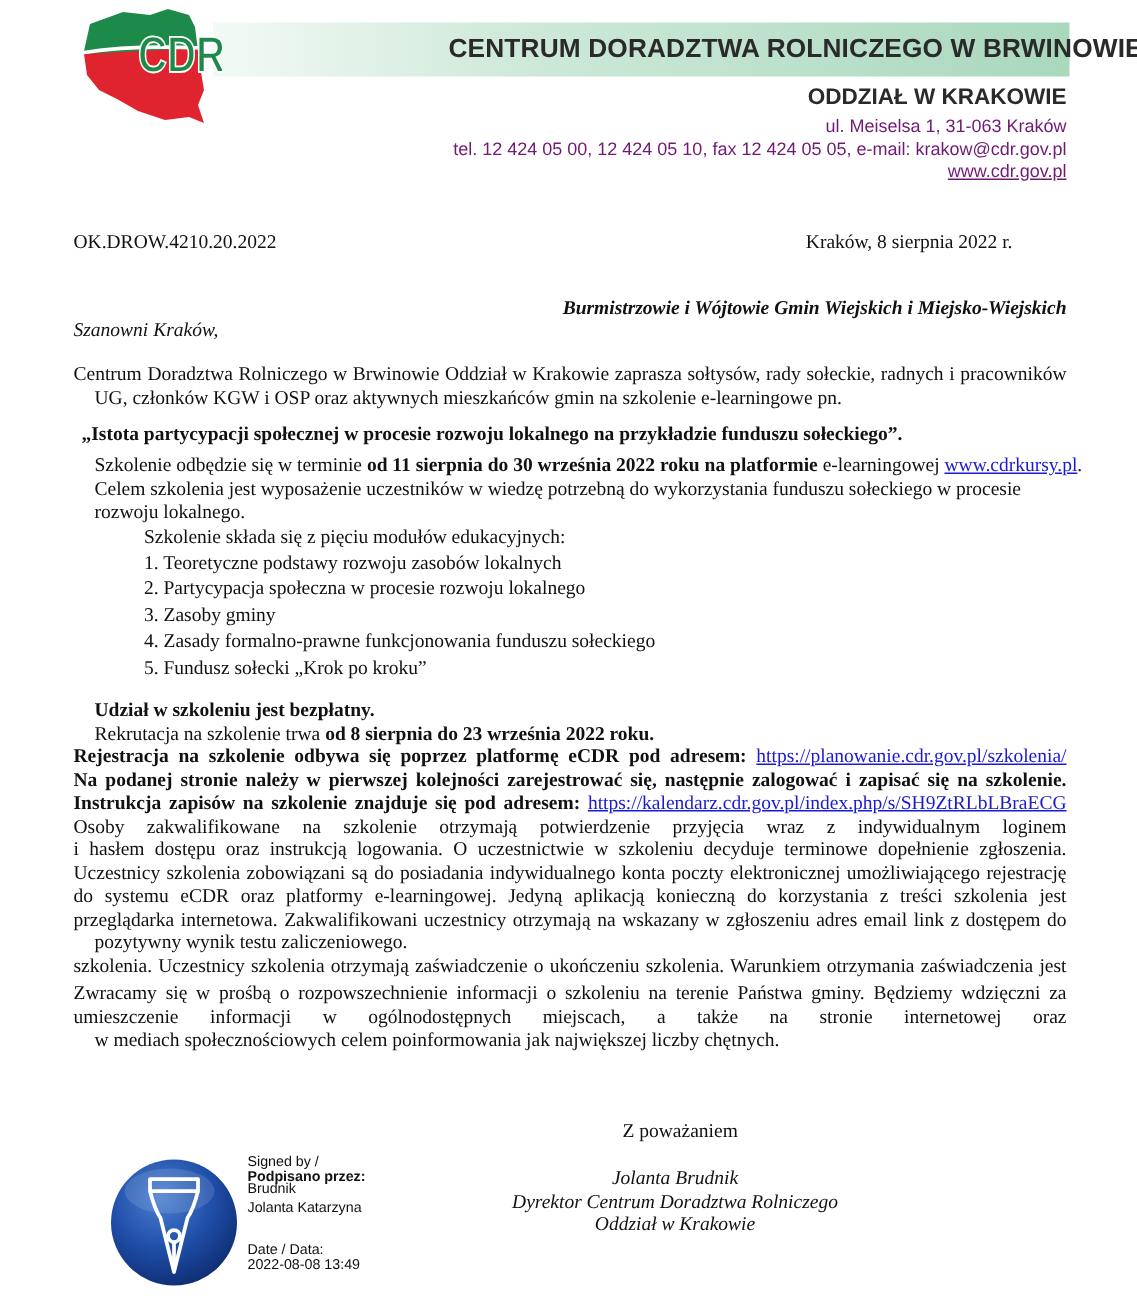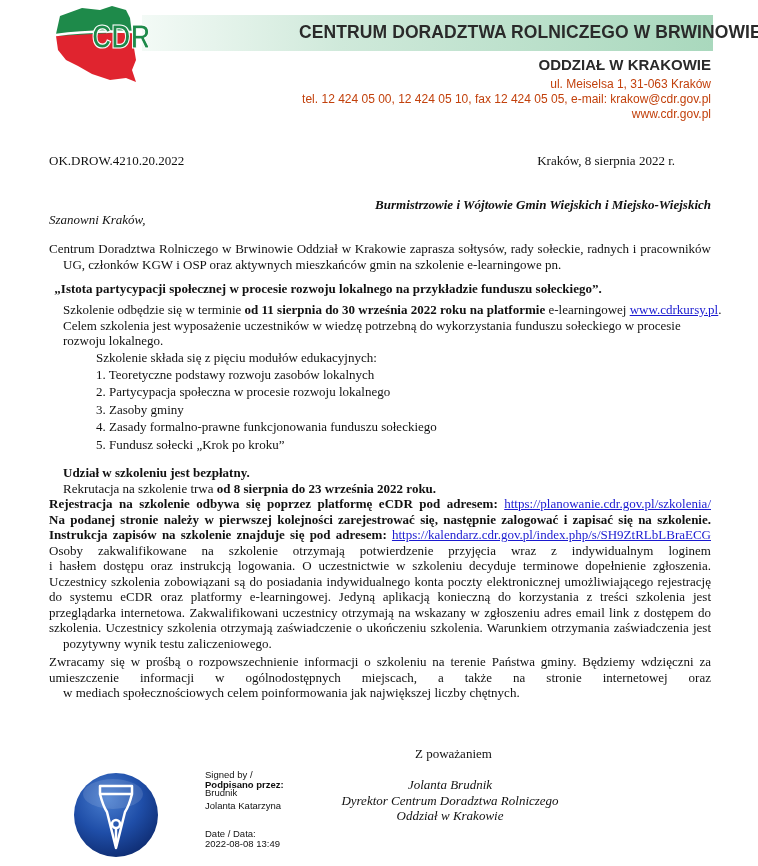"ul. Meiselsa 1, 31-063 Kraków" .addr { color: #c2410c -> #701a75 }
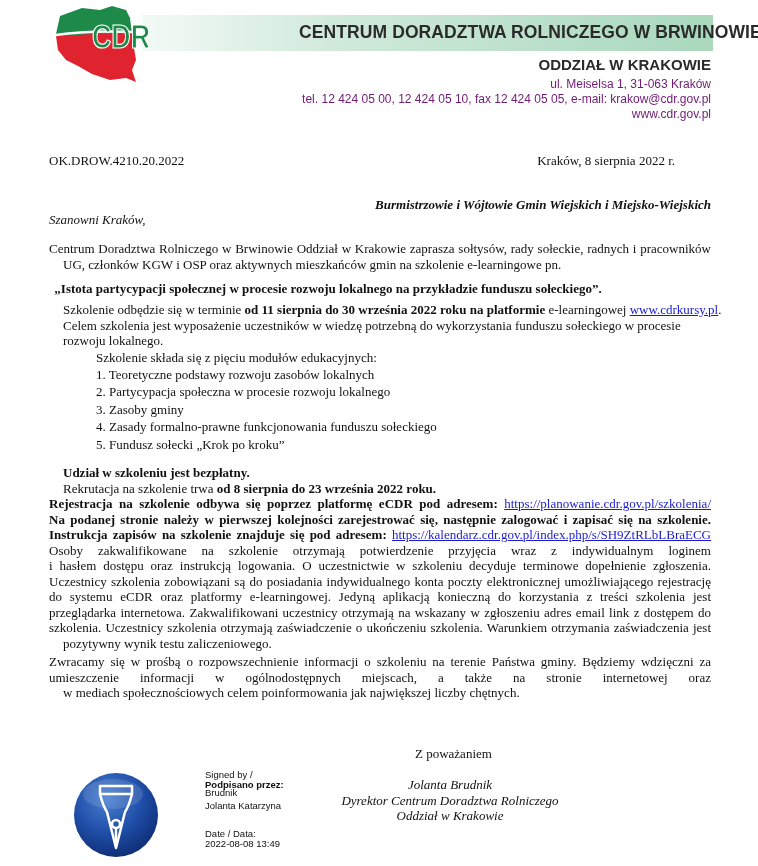"www.cdr.gov.pl" #addr3 { text-decoration: none -> underline }
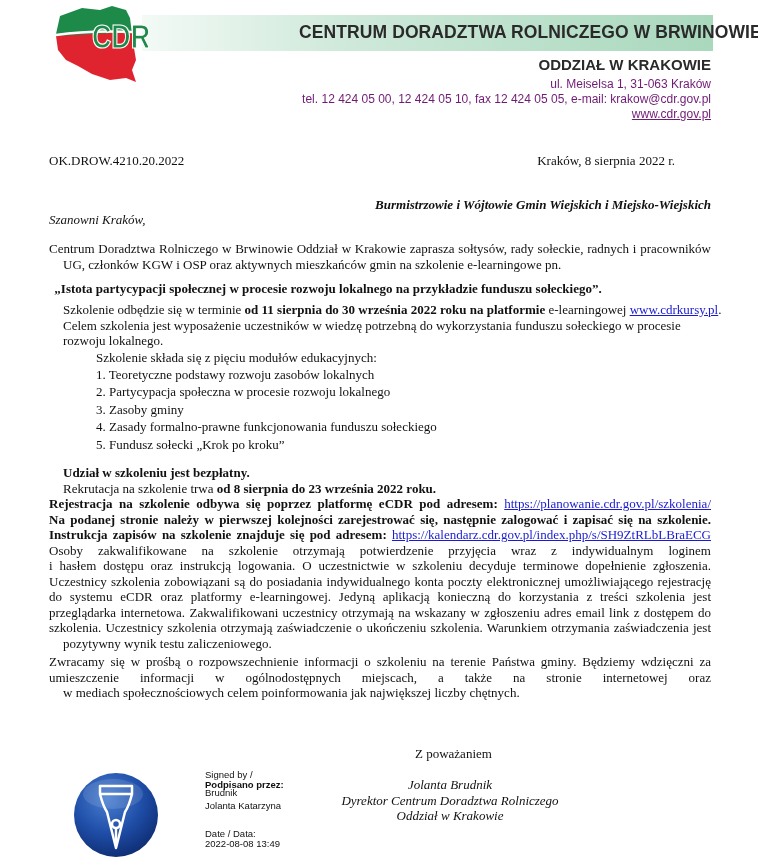"szkolenia. Uczestnicy szkolenia" span.line { order: before "pozytywny wynik testu zaliczeniowego." -> after "pozytywny wynik testu zaliczeniowego." }
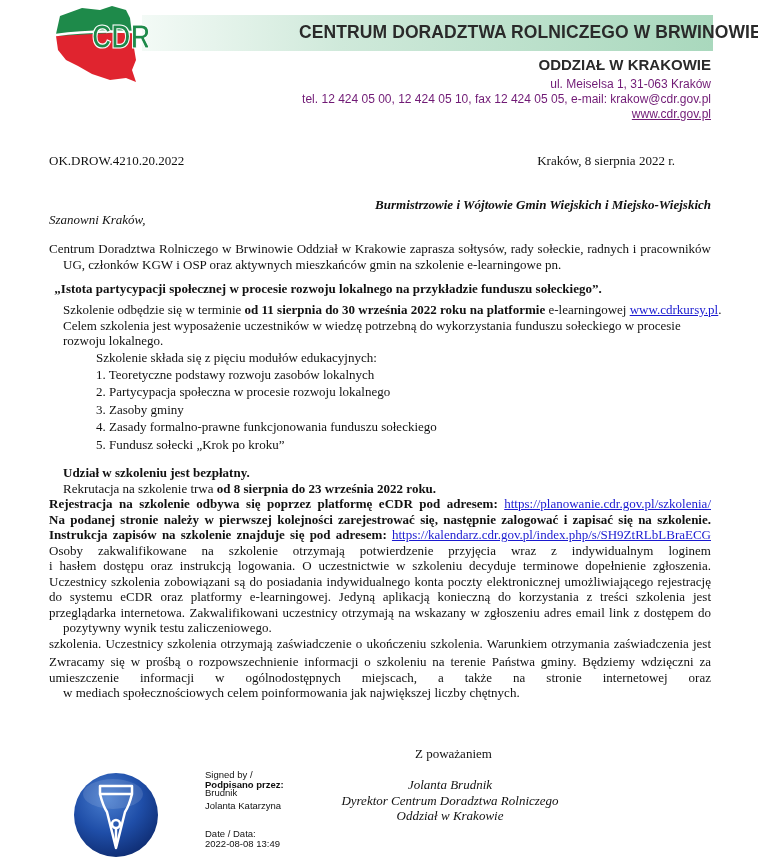"Signed by /" .esig { margin-left: 40px -> none }
